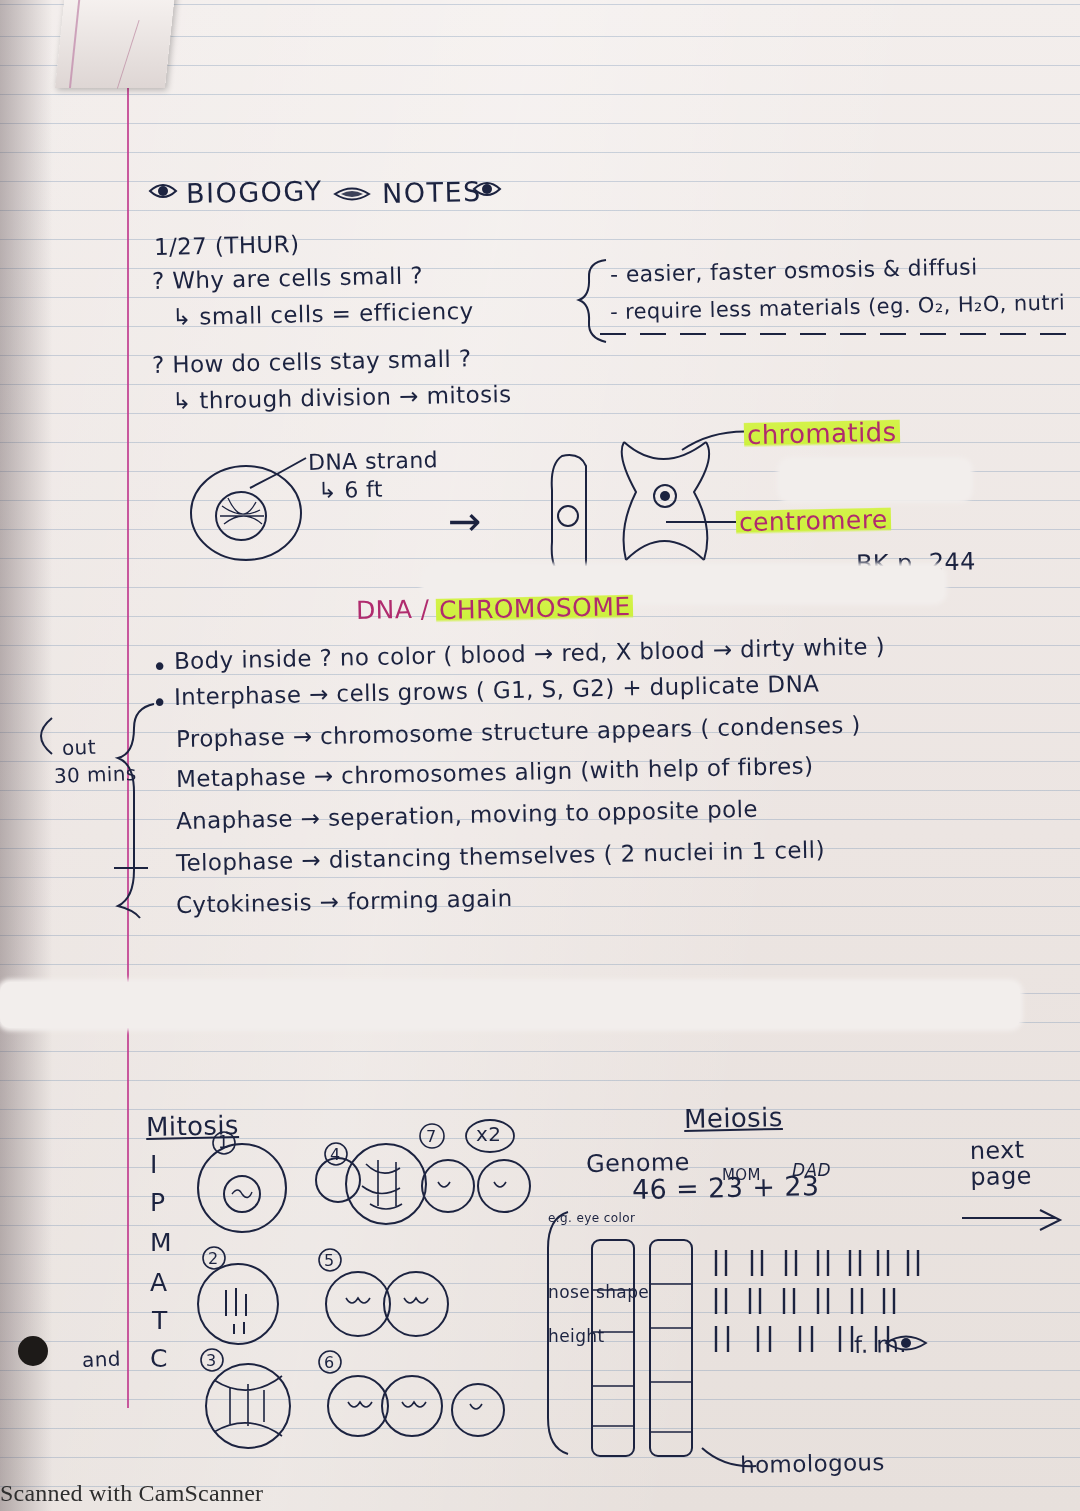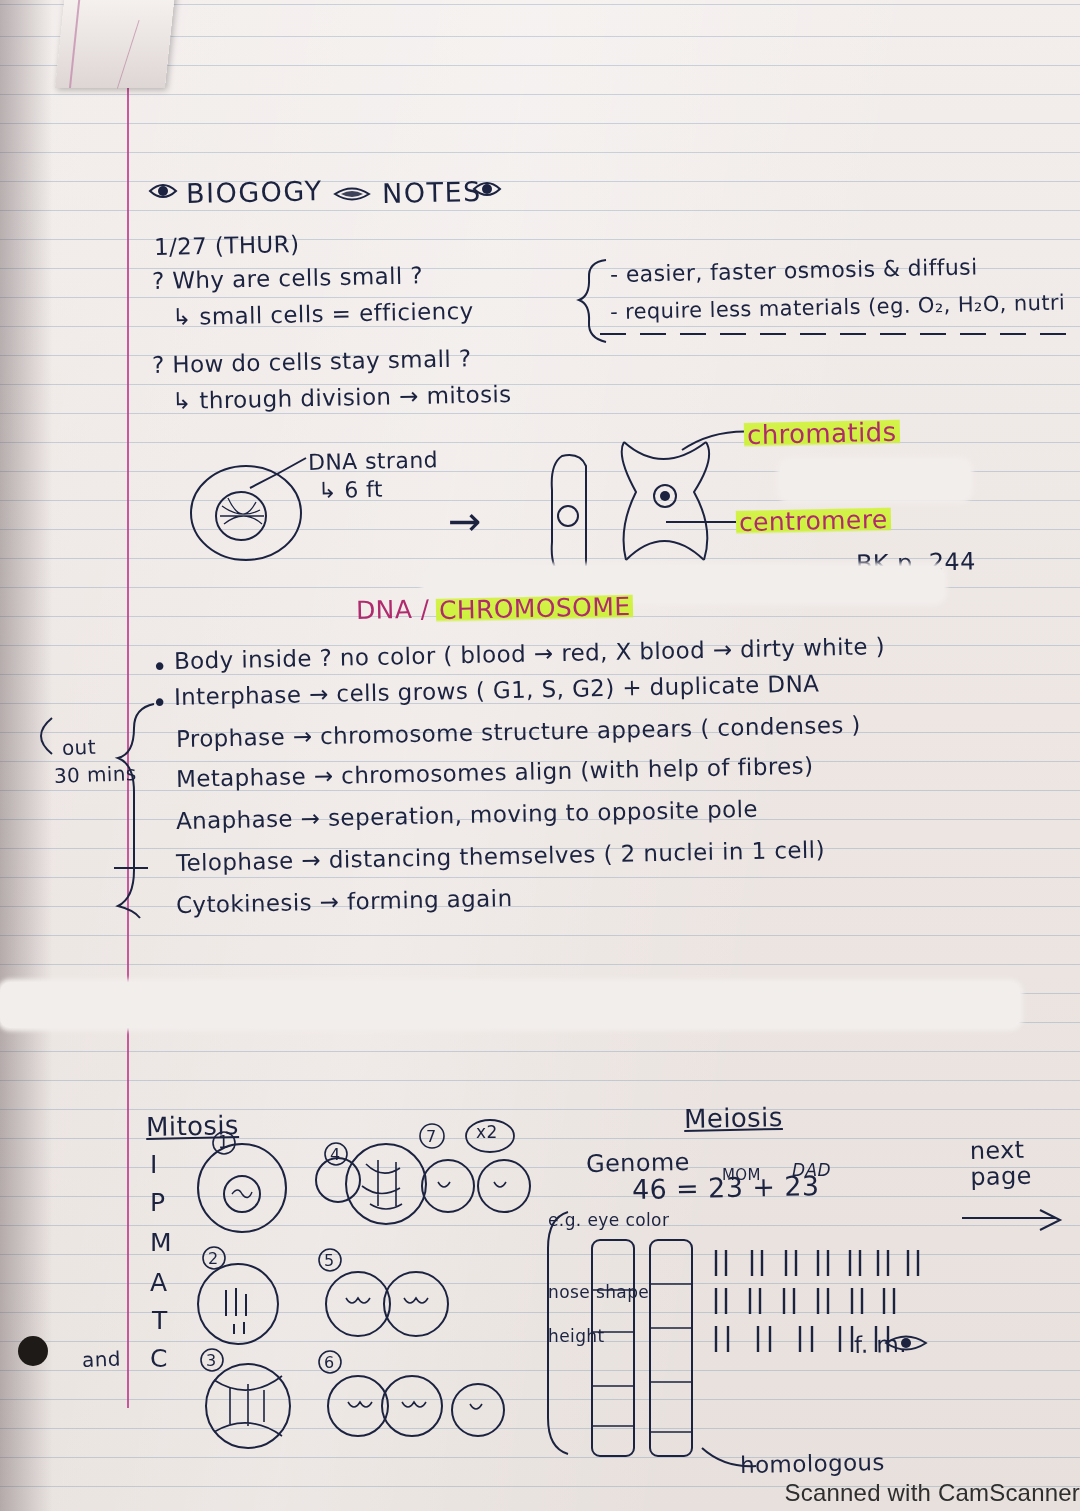"x2" div.hw { font-size: 17px -> 20px }
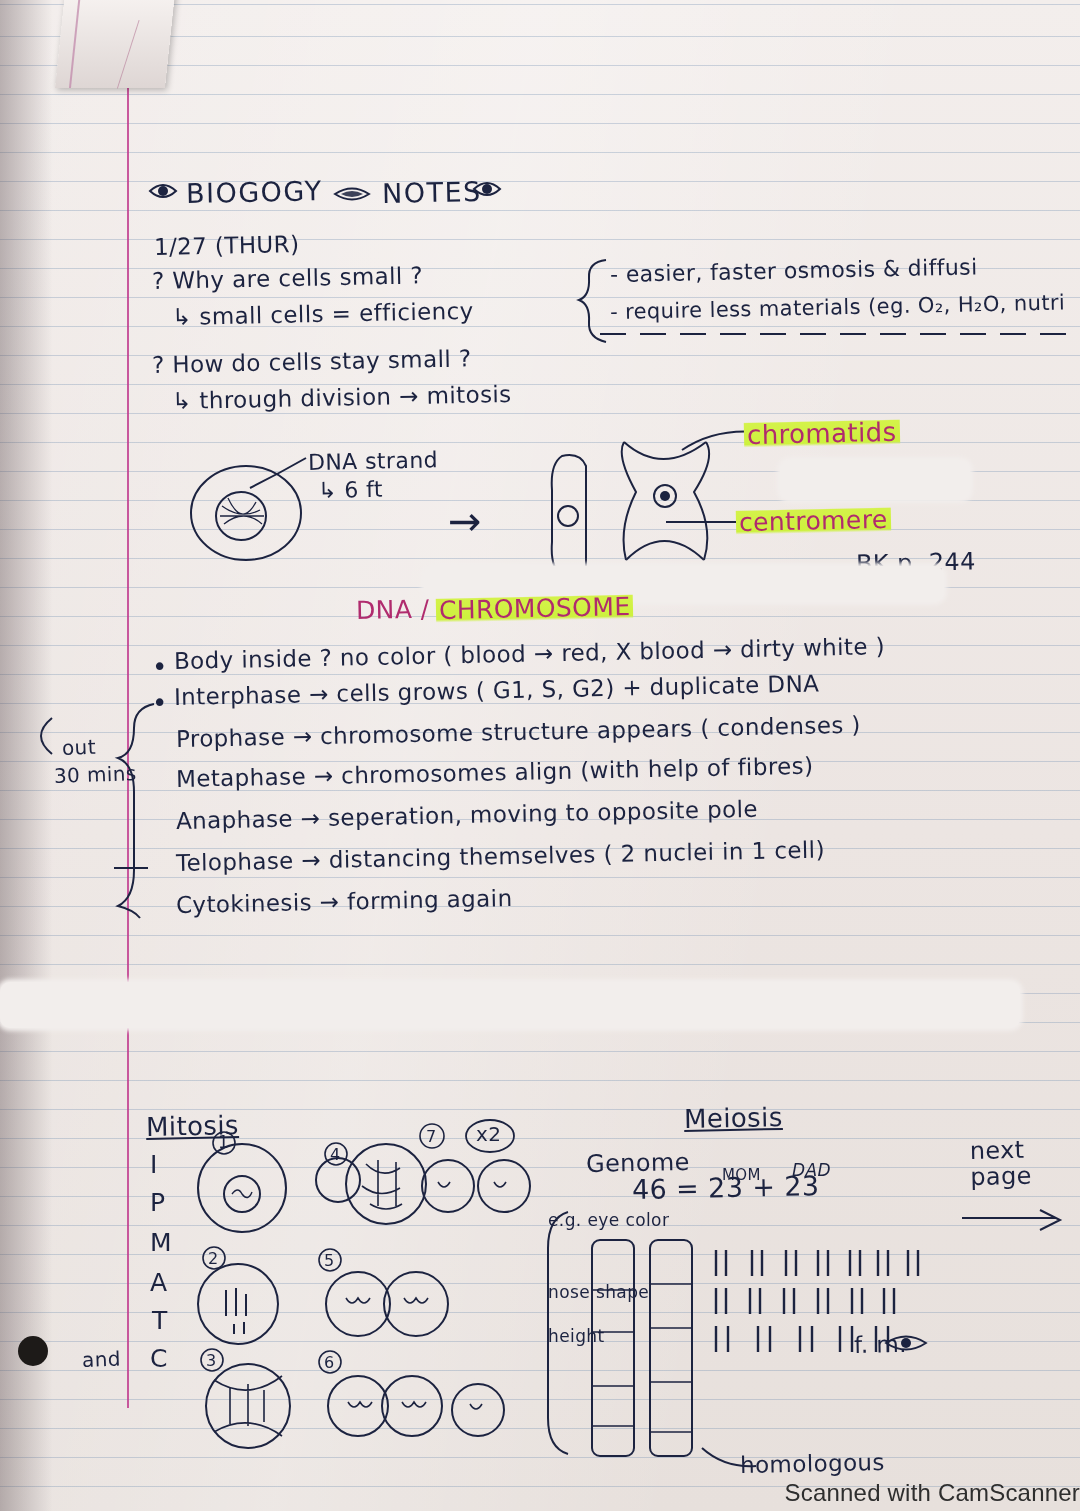"e.g. eye color" div.hw { font-size: 17px -> 12px }
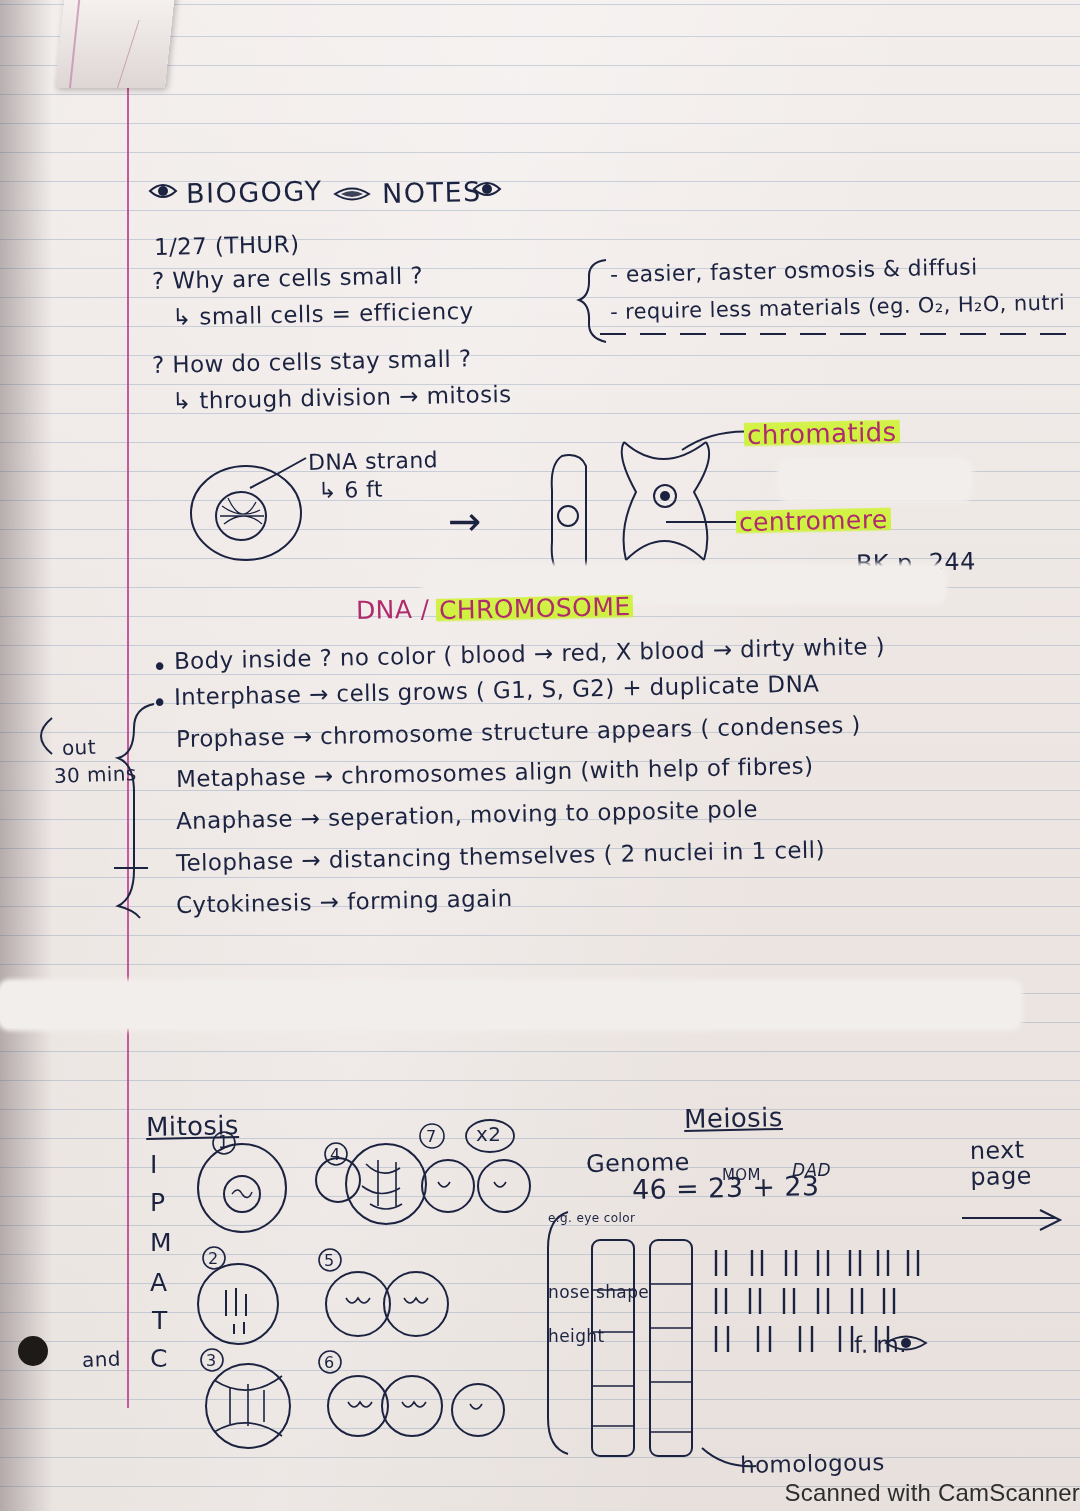"Scanned with CamScanner" #scan-footer { font-family: Liberation Sans, sans-serif -> Liberation Serif, serif; text-align: right -> left }
